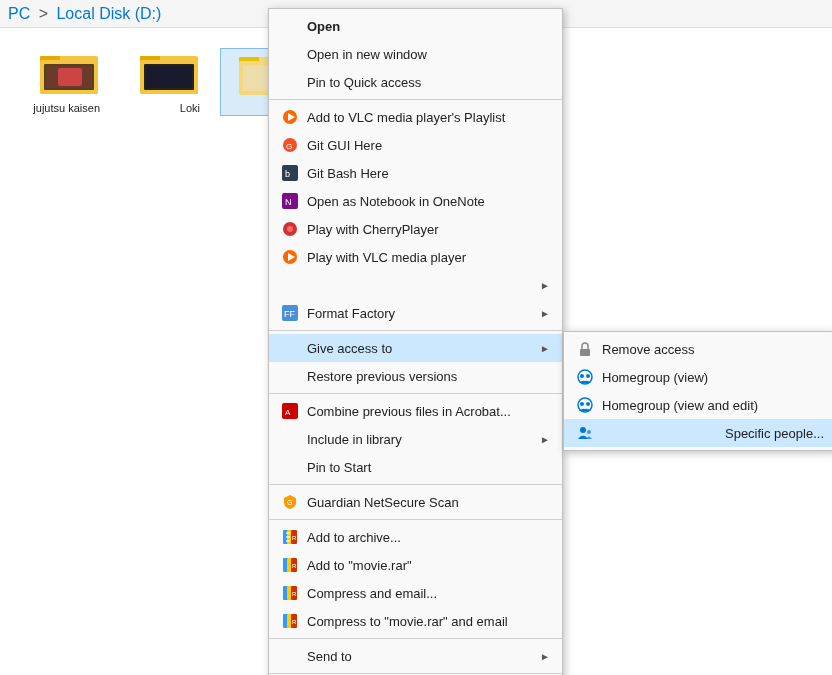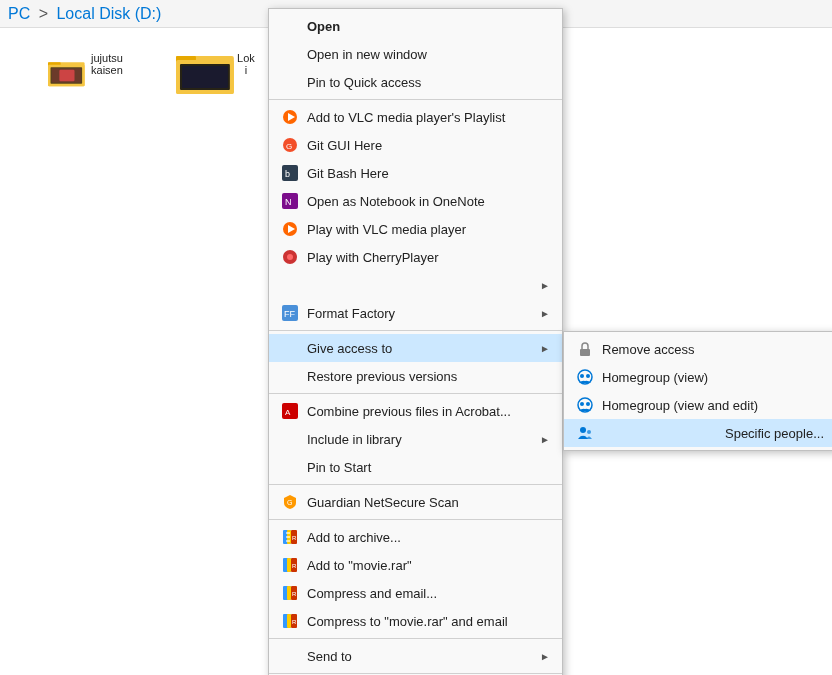"jujutsu kaisen" .file-folder { align-items: flex-start -> flex-end; flex-direction: none -> column; margin-left: 28px -> none }
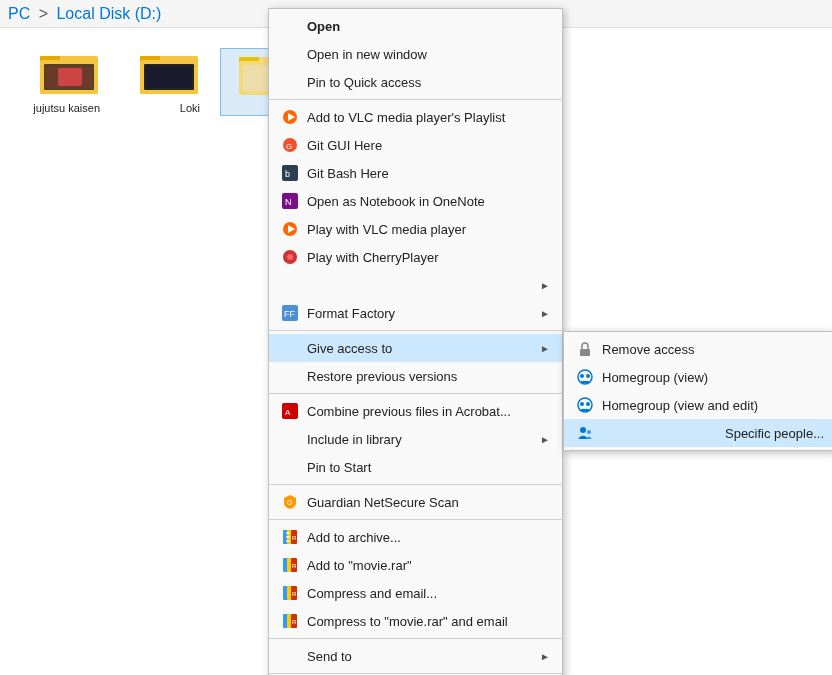"Play with VLC media player" div.menu-item { order: before "Play with CherryPlayer" -> after "Play with CherryPlayer" }
